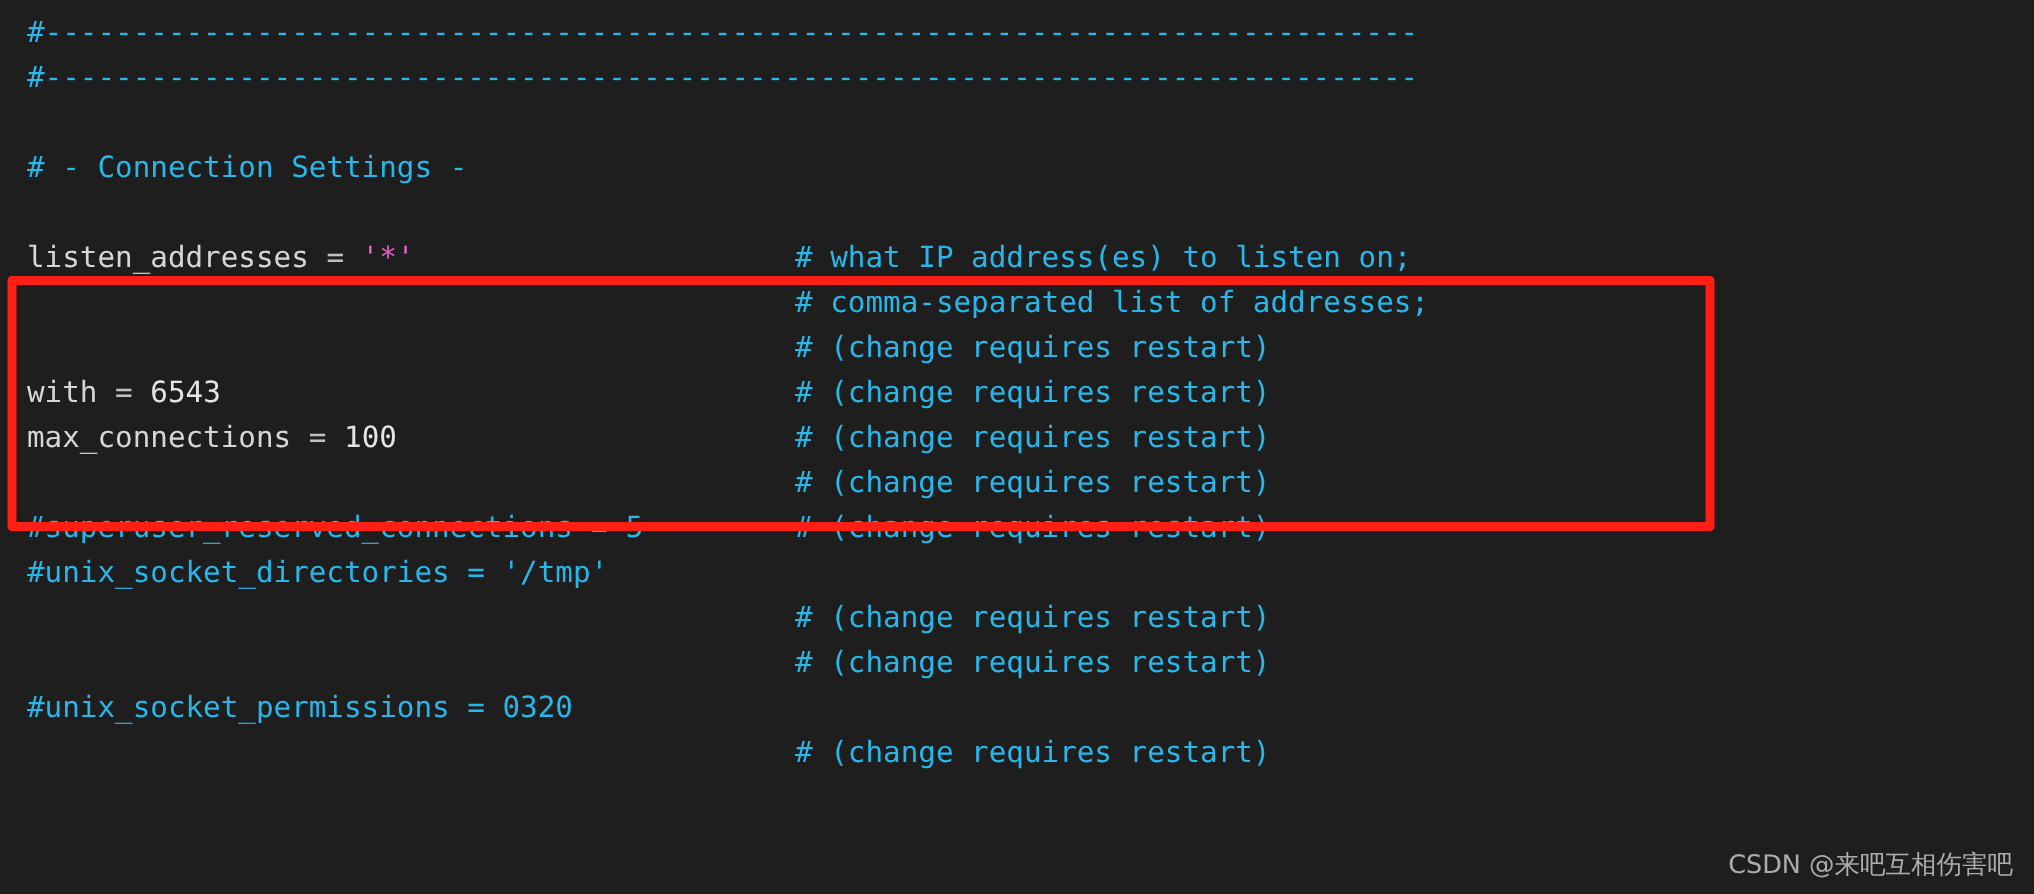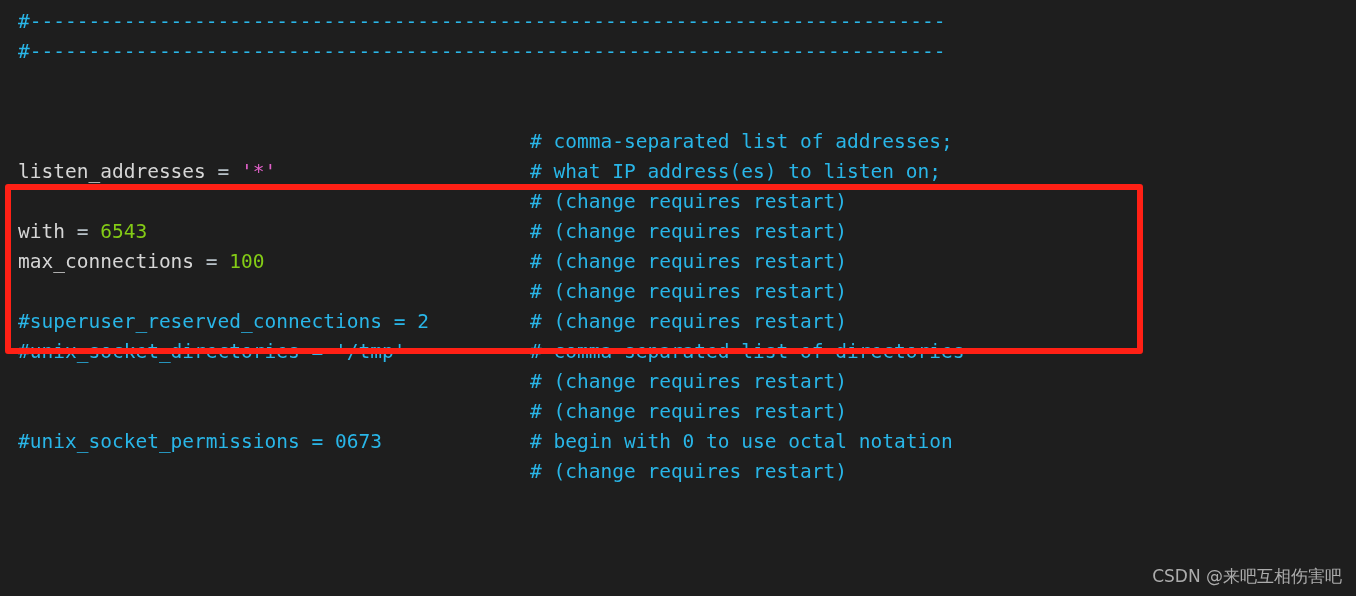"# - Connection Settings -" div.line { html: none -> <div><span><span># - Connection Settings -</span></span></div> }
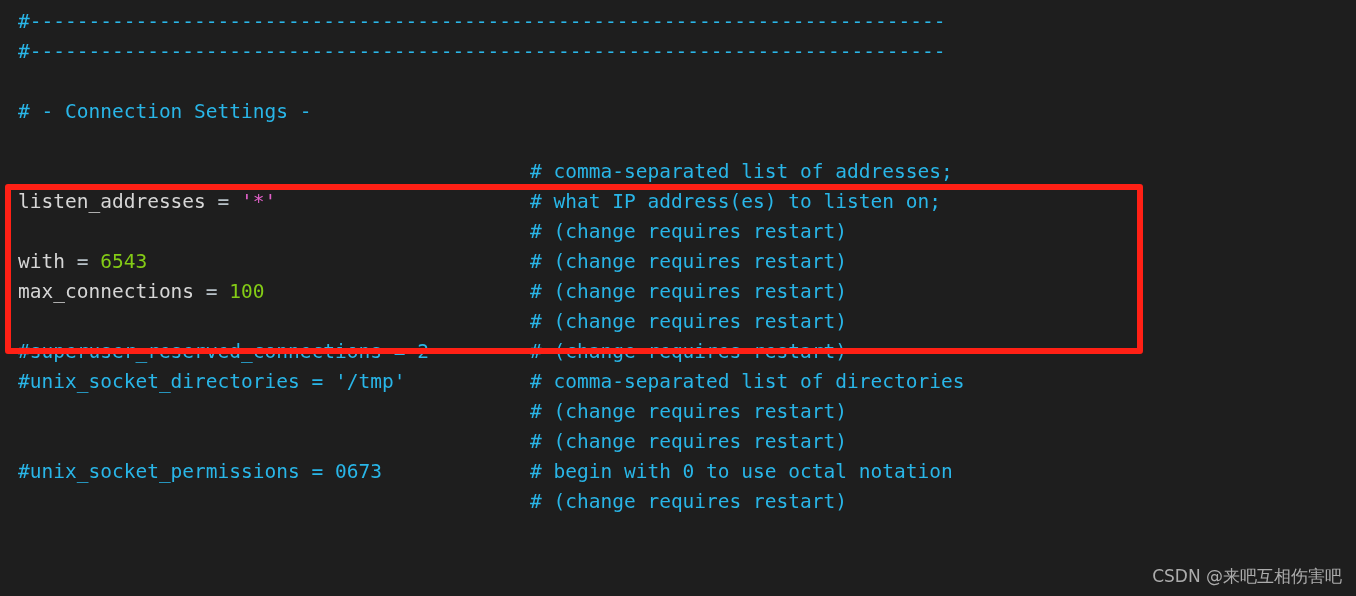"# comma-separated list of addresses;" div.line { order: before "listen_addresses = '*'" -> after "listen_addresses = '*'" }
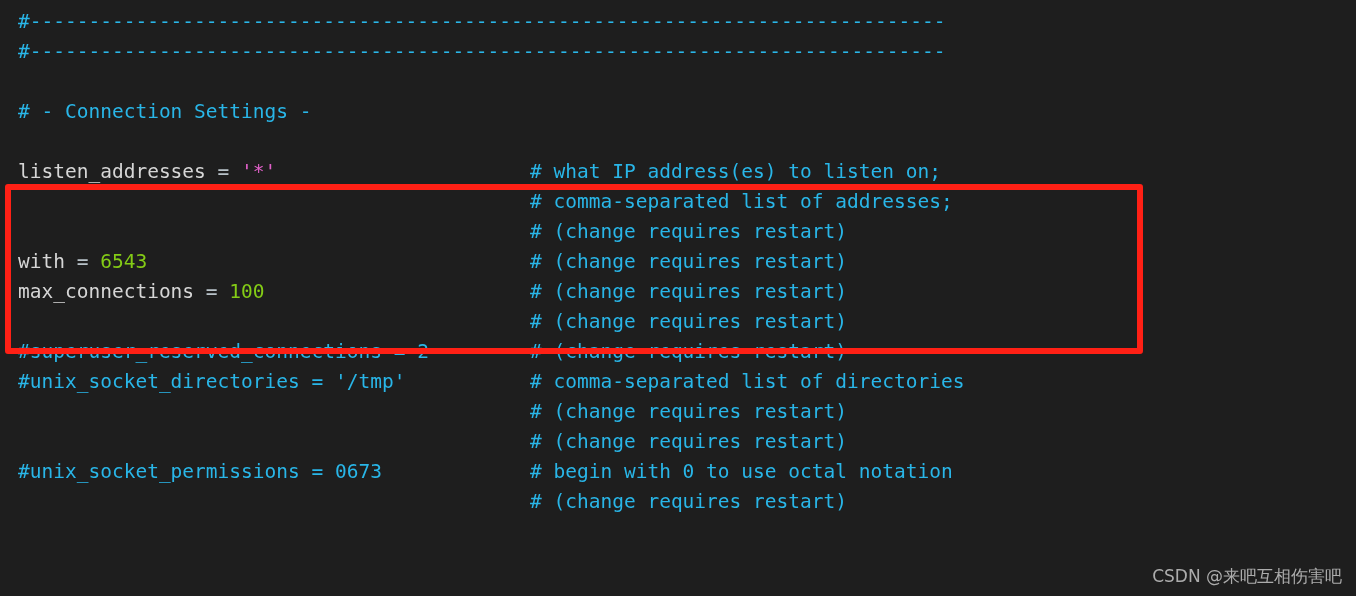"6543" .c-number { color: #84cc16 -> #e5e5e5 }
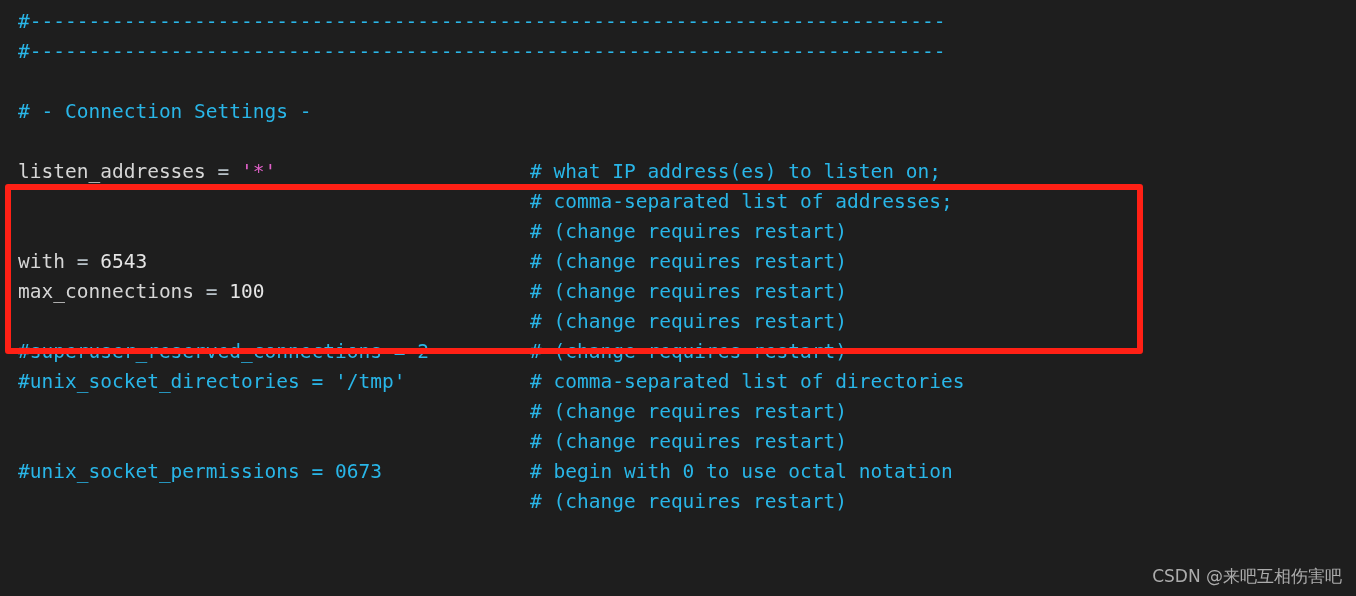"#superuser_reserved_connections = 2" span.seg { text: 2 -> 5 }
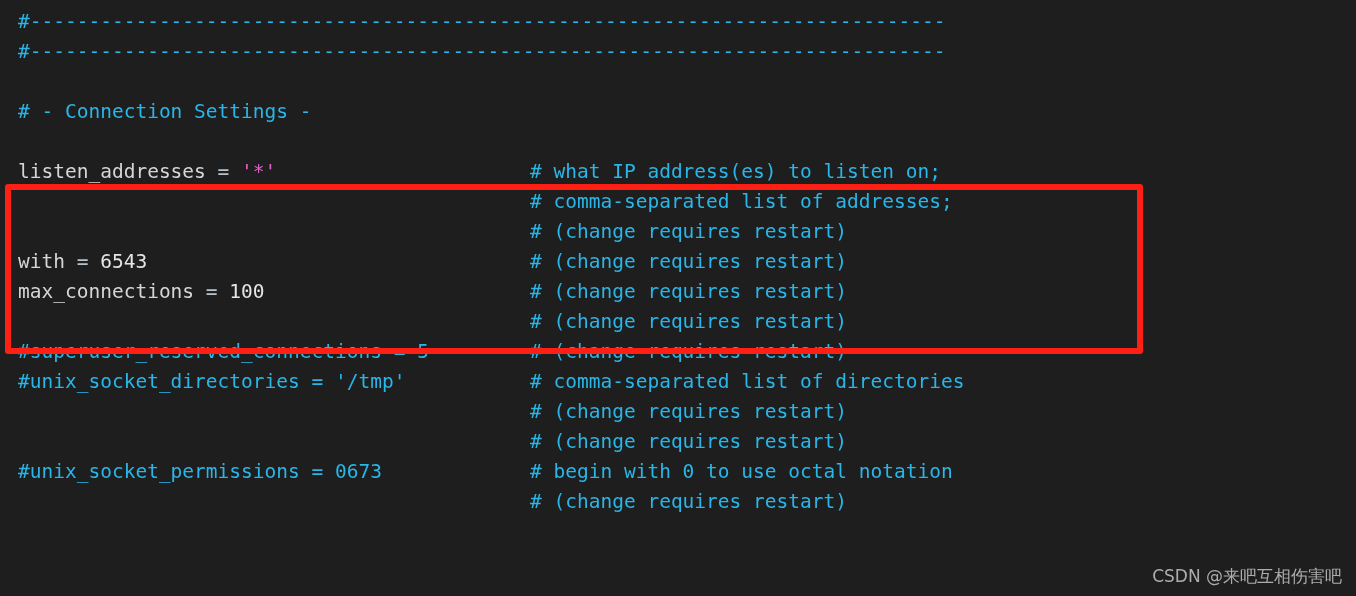"# comma-separated list of directories" span.rhs { html: <span><span># comma-separated list of directories</span></span> -> none }
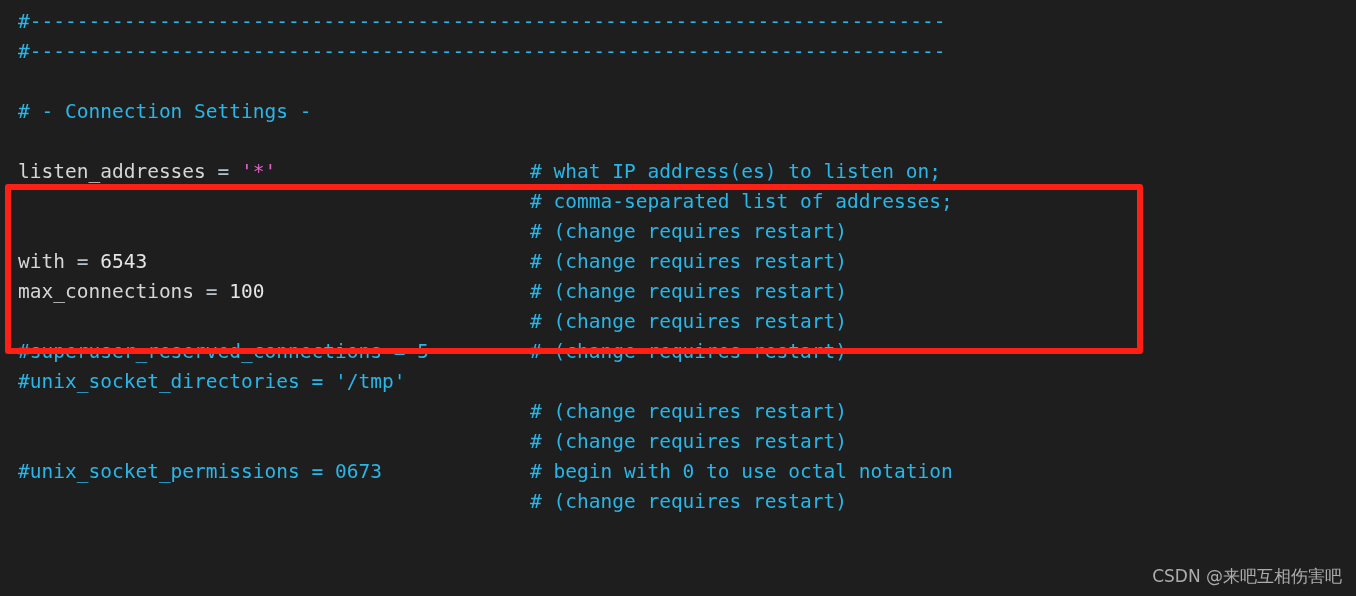"#unix_socket_permissions = 0673" span.seg { text: 0673 -> 0320 }
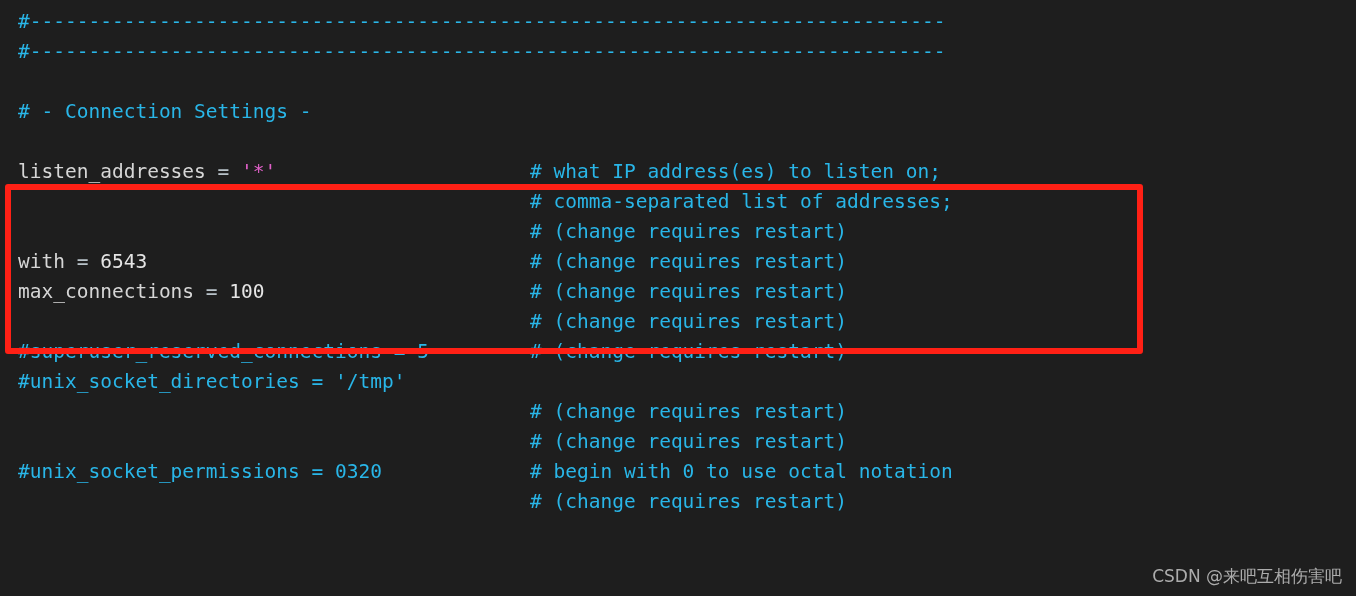"# begin with 0 to" span.rhs { html: <span><span># begin with 0 to use octal notation</span></span> -> none }
